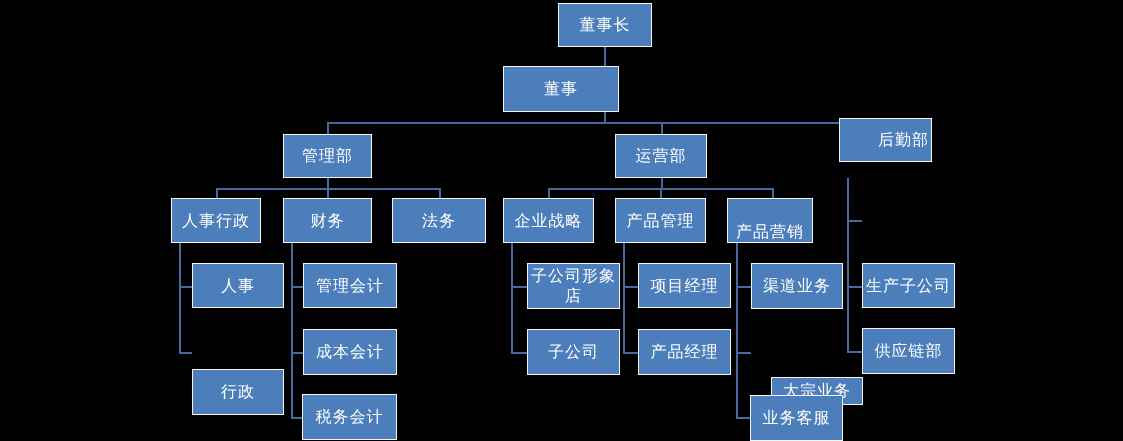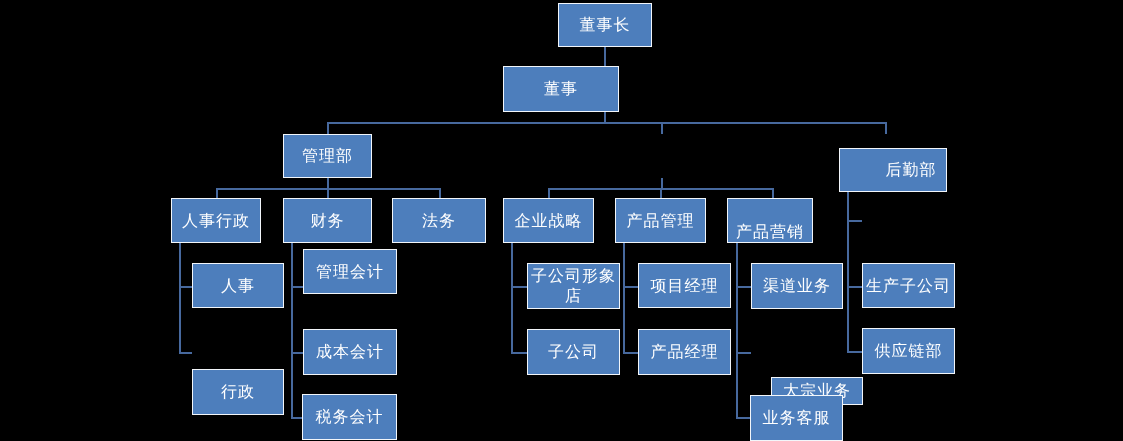"后勤部" #n4 { top: 148px -> 118px; width: 108px -> 93px }
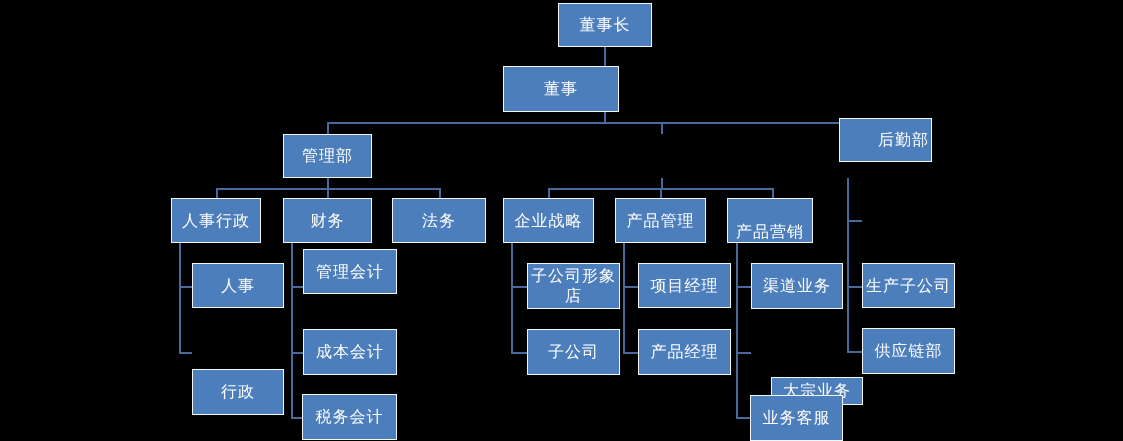"运营部" div.node { html: none -> <div> <span>运营部</span> </div> }
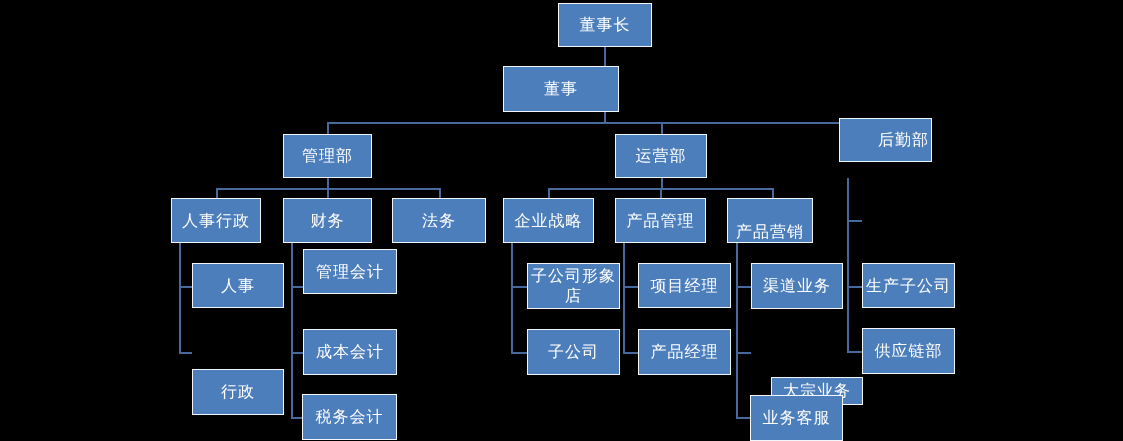"管理会计" #n13 { top: 249px -> 263px }
